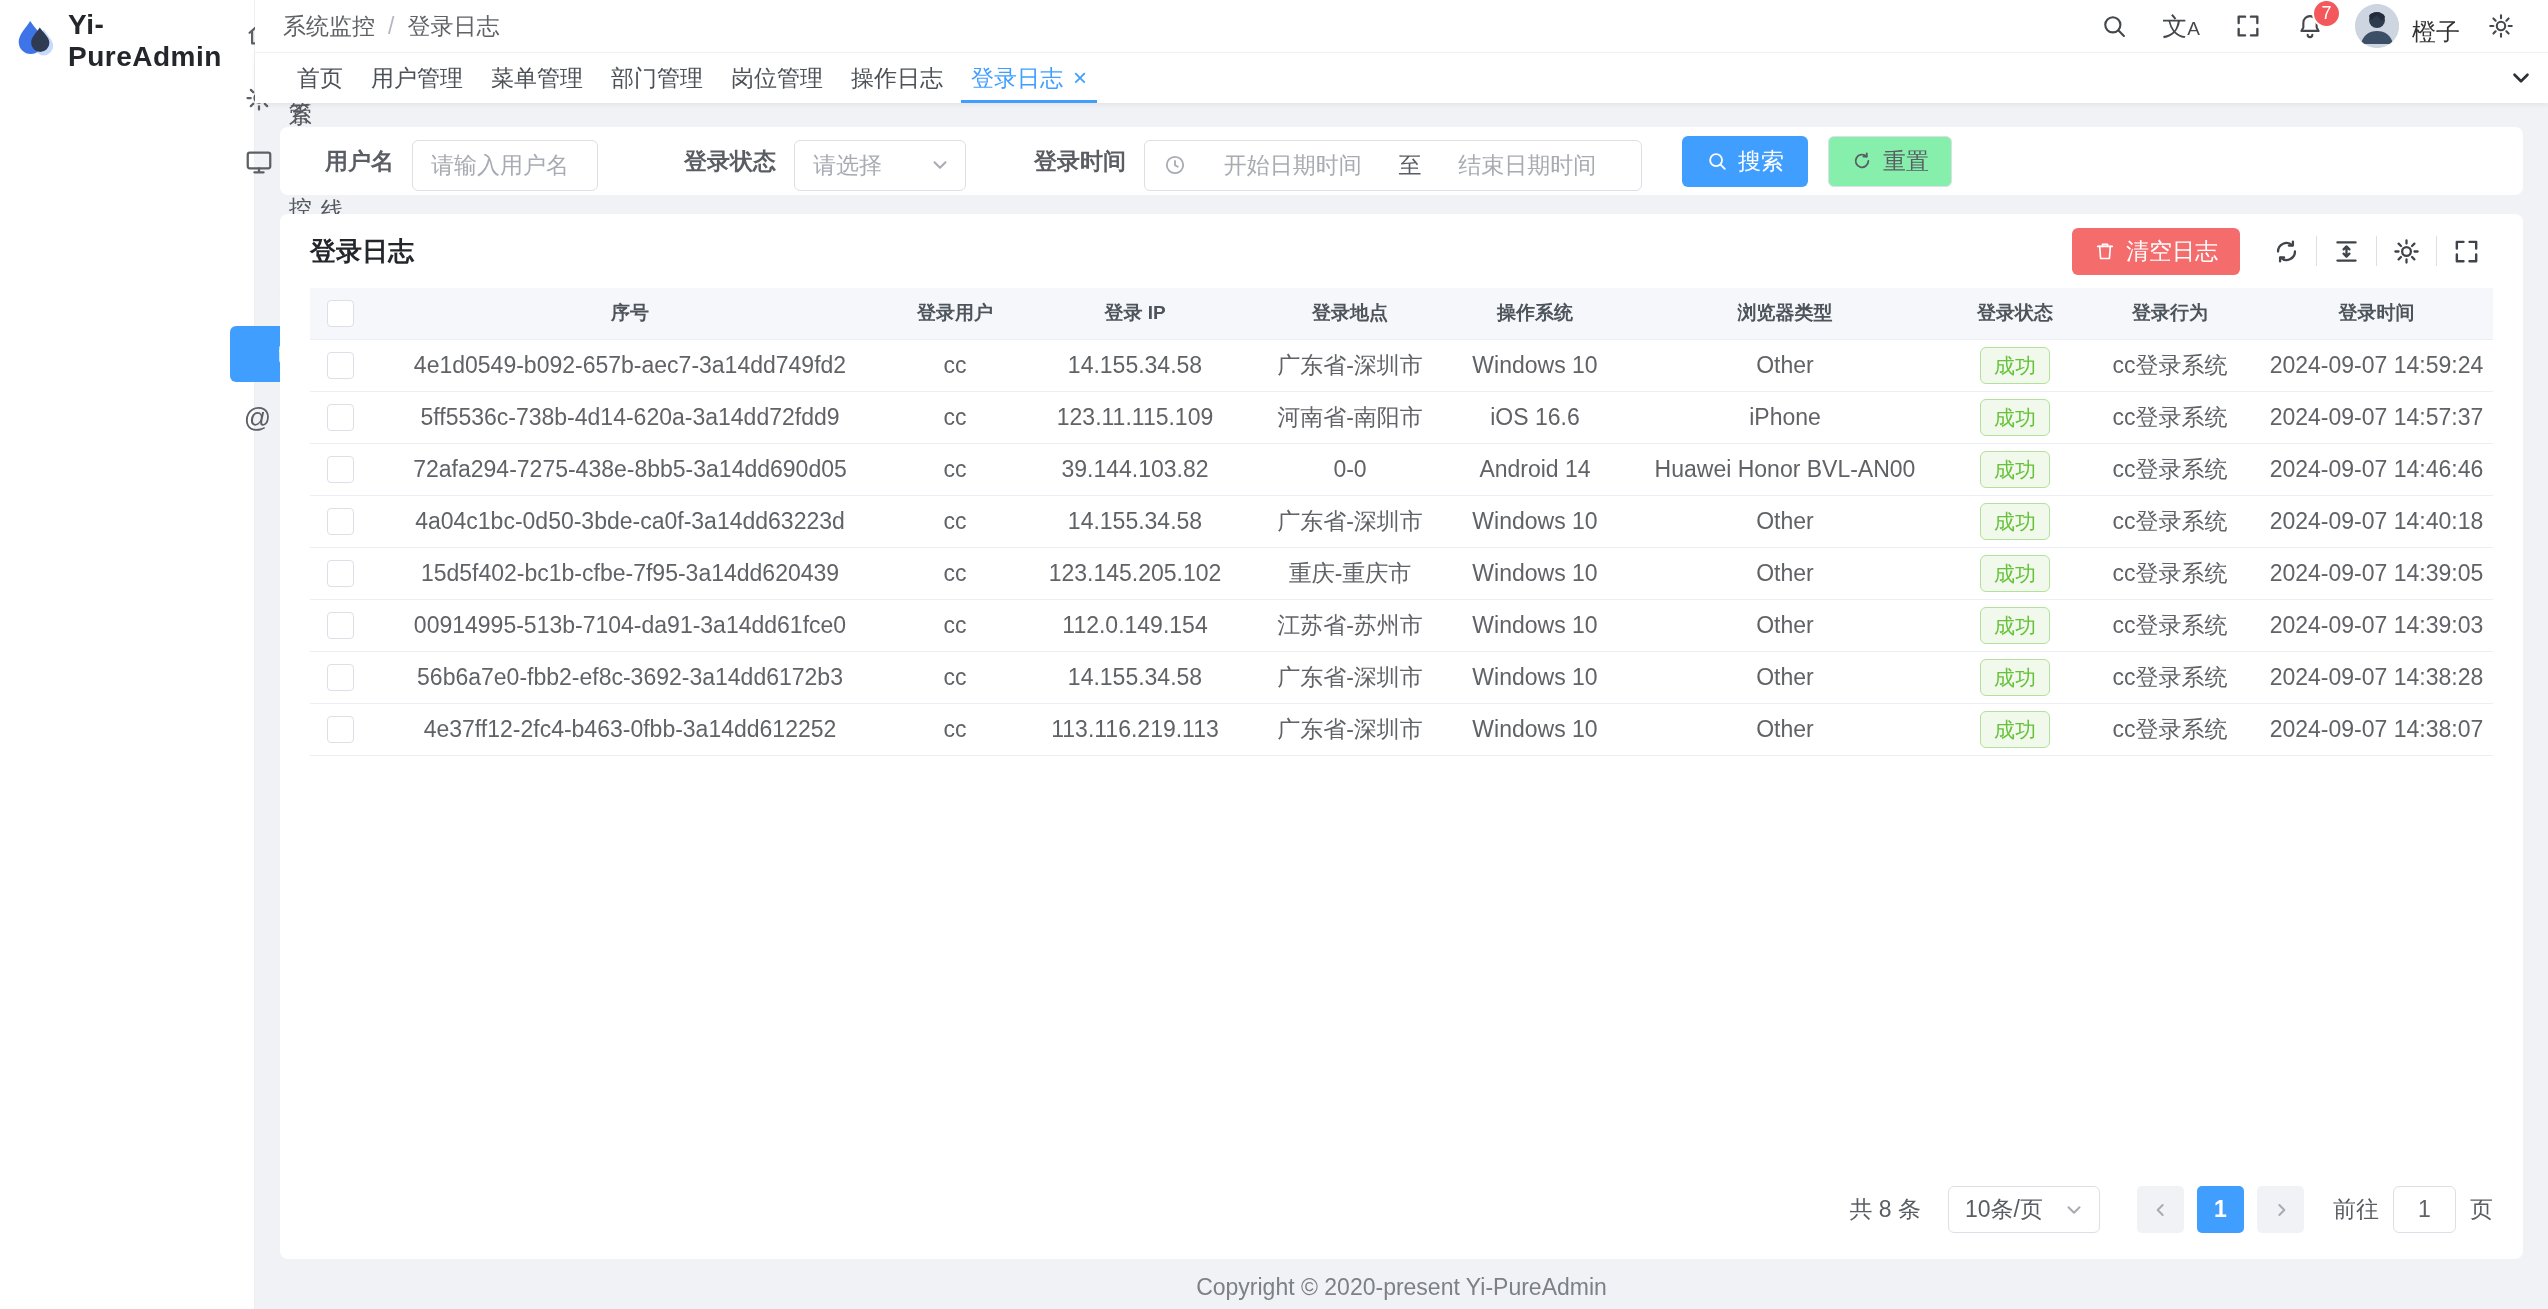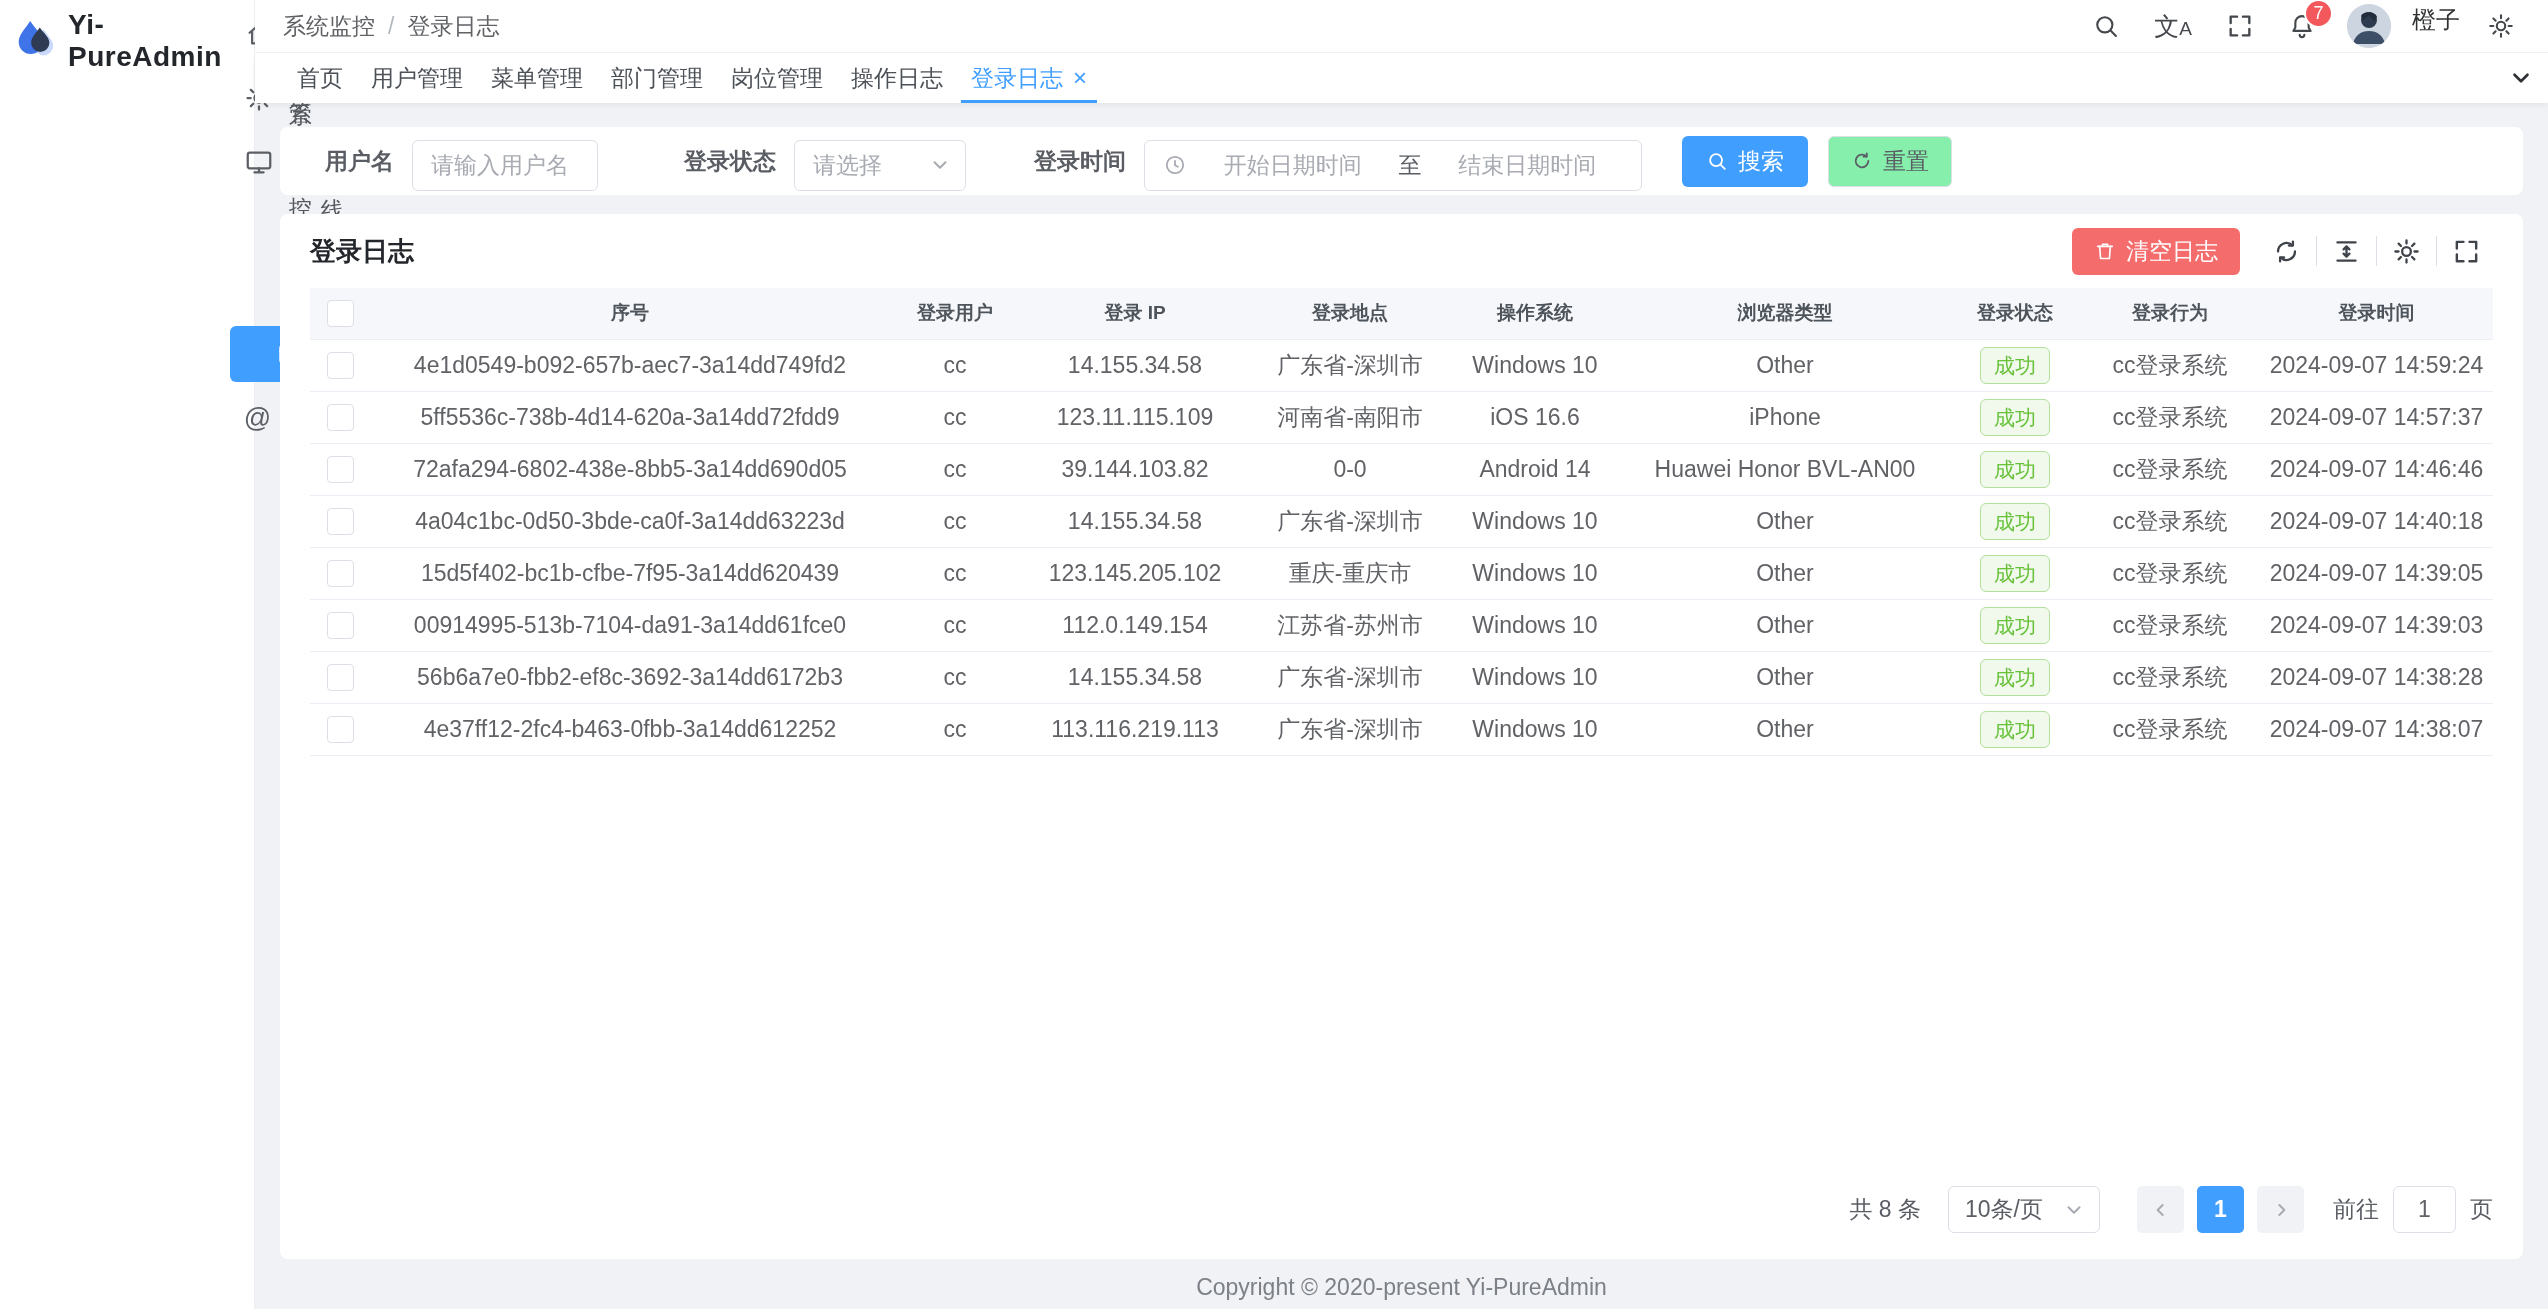"橙子" .user { align-items: flex-start -> flex-end; gap: 8px -> none }
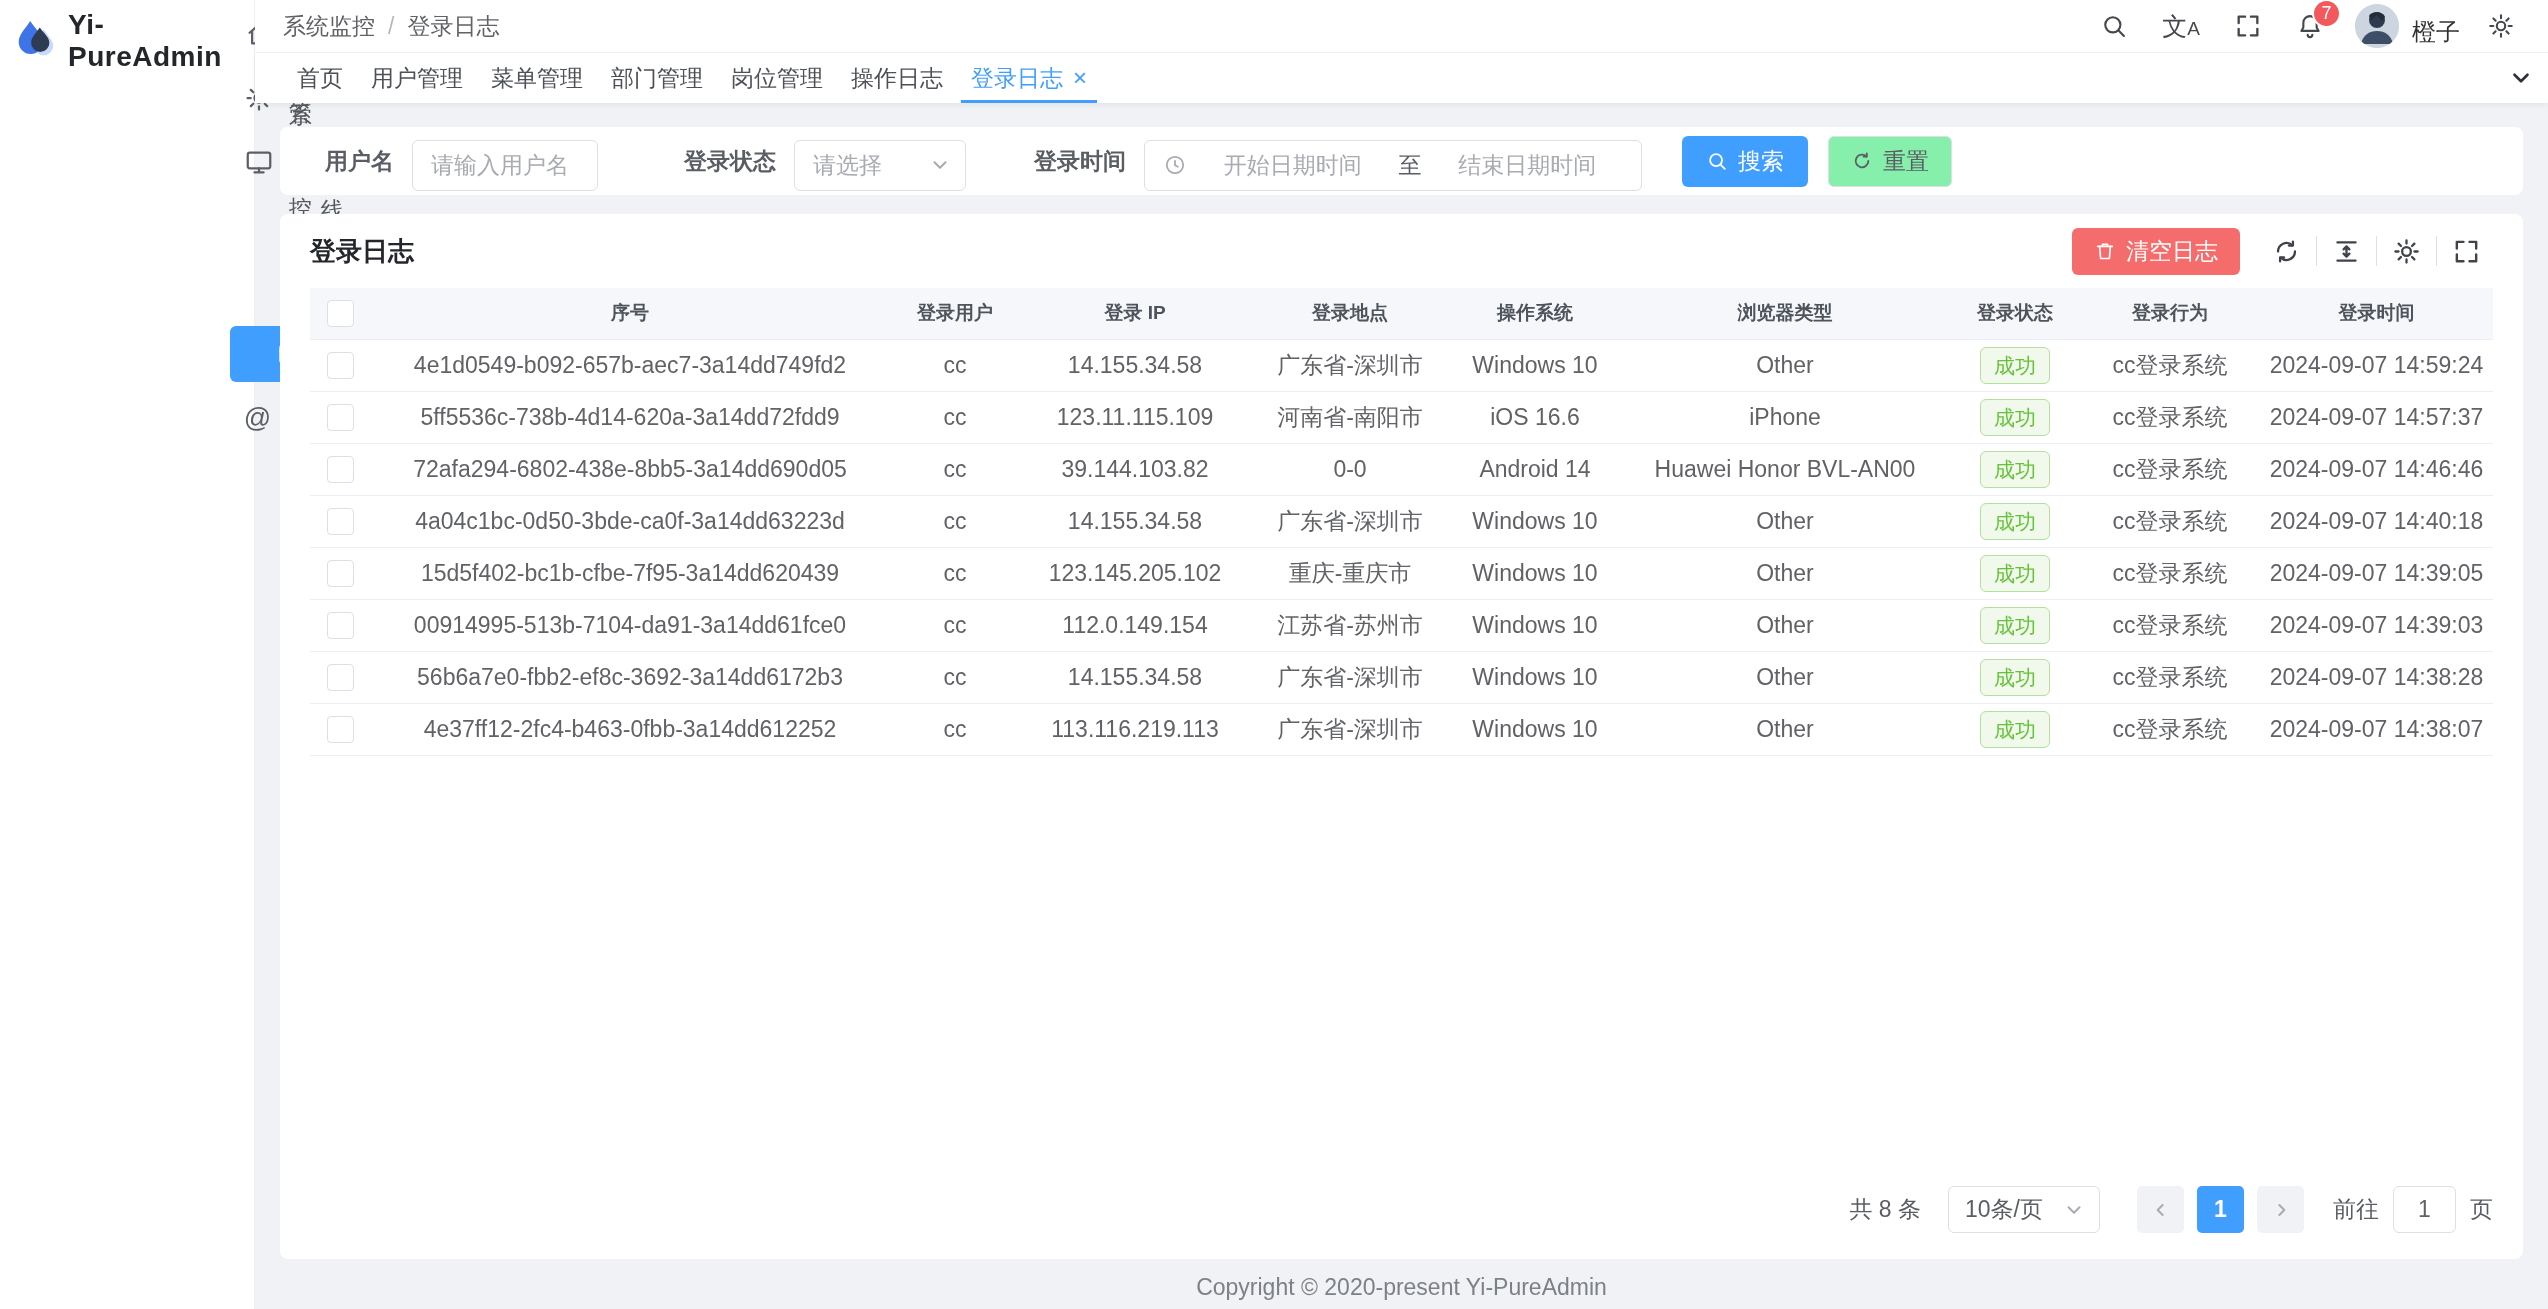"72afa294-6802-438e-8bb5-3a14dd690d05" td { text: 72afa294-6802-438e-8bb5-3a14dd690d05 -> 72afa294-7275-438e-8bb5-3a14dd690d05 }
